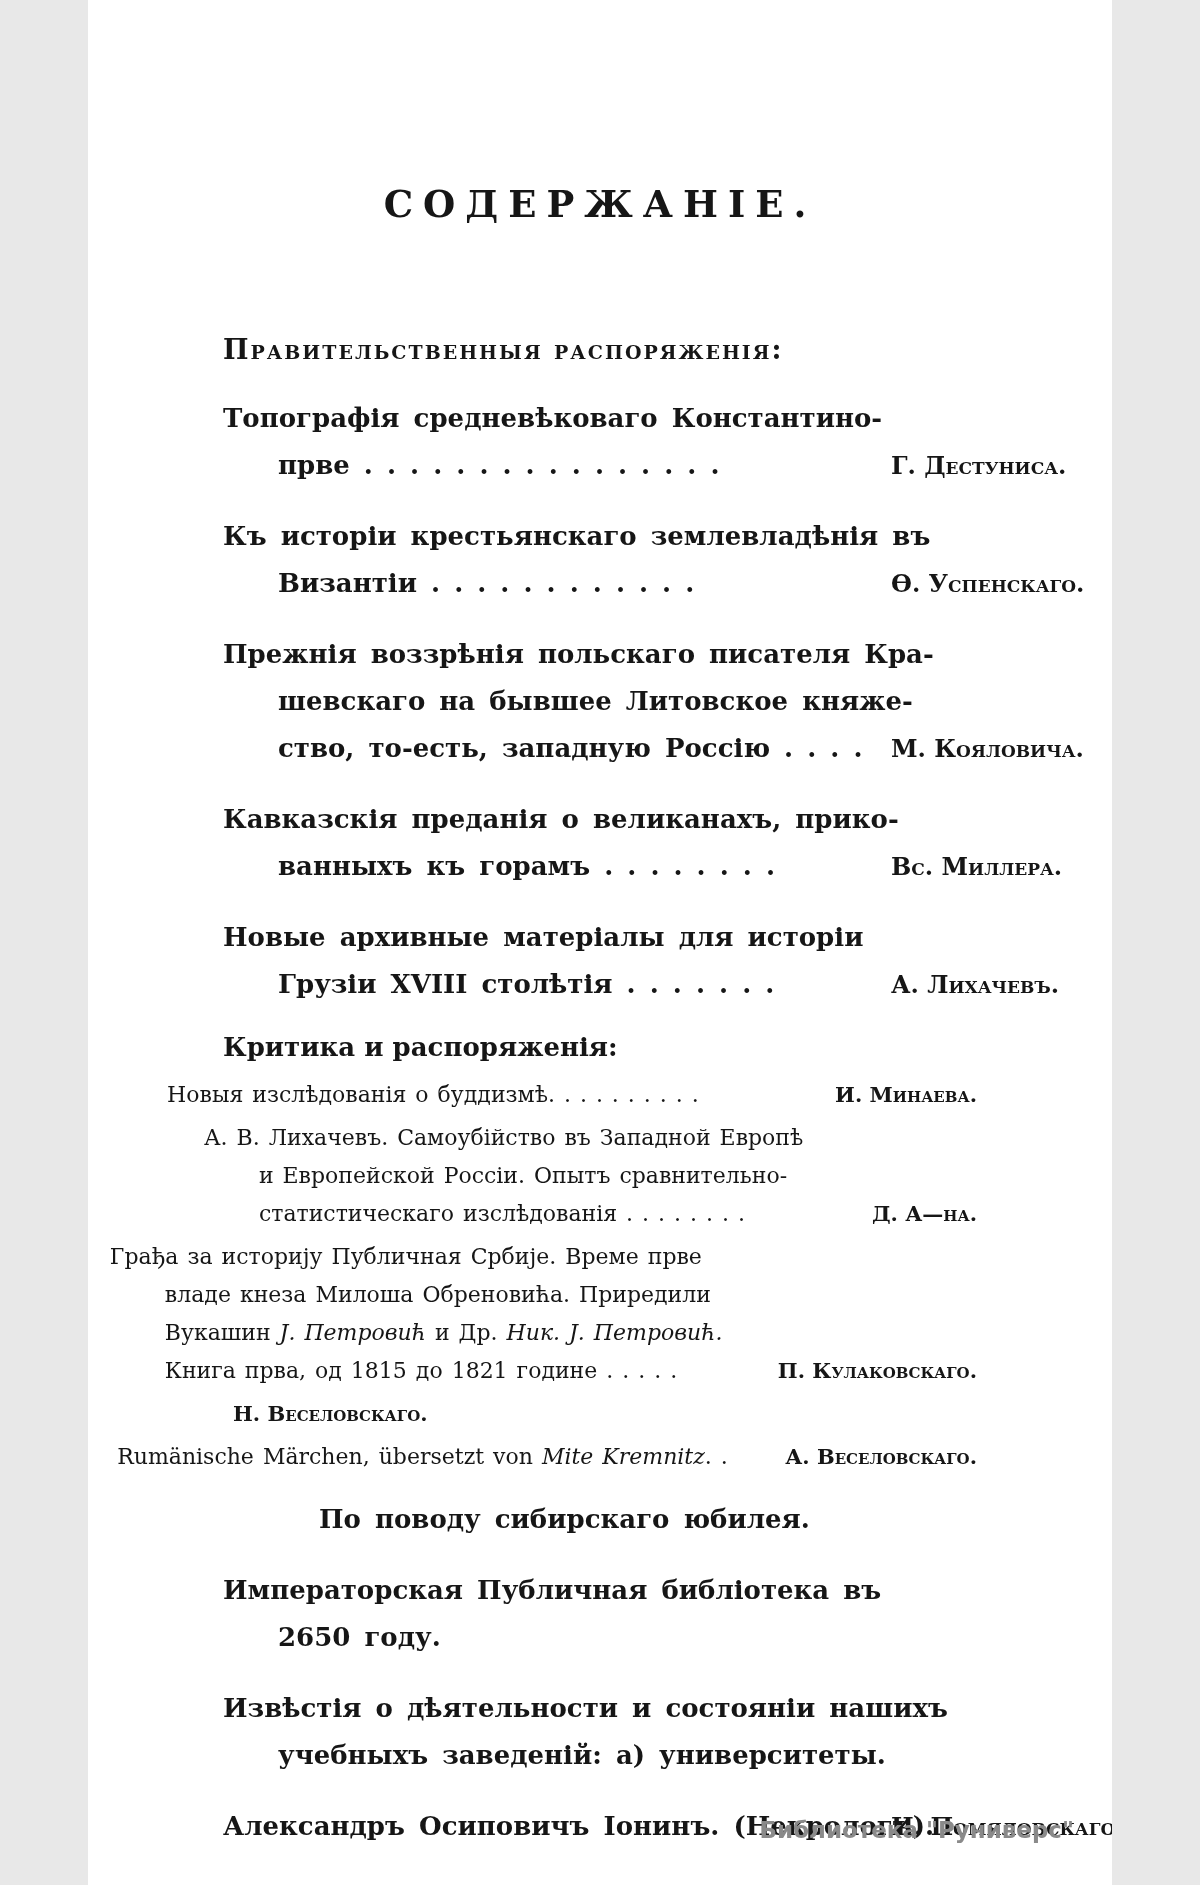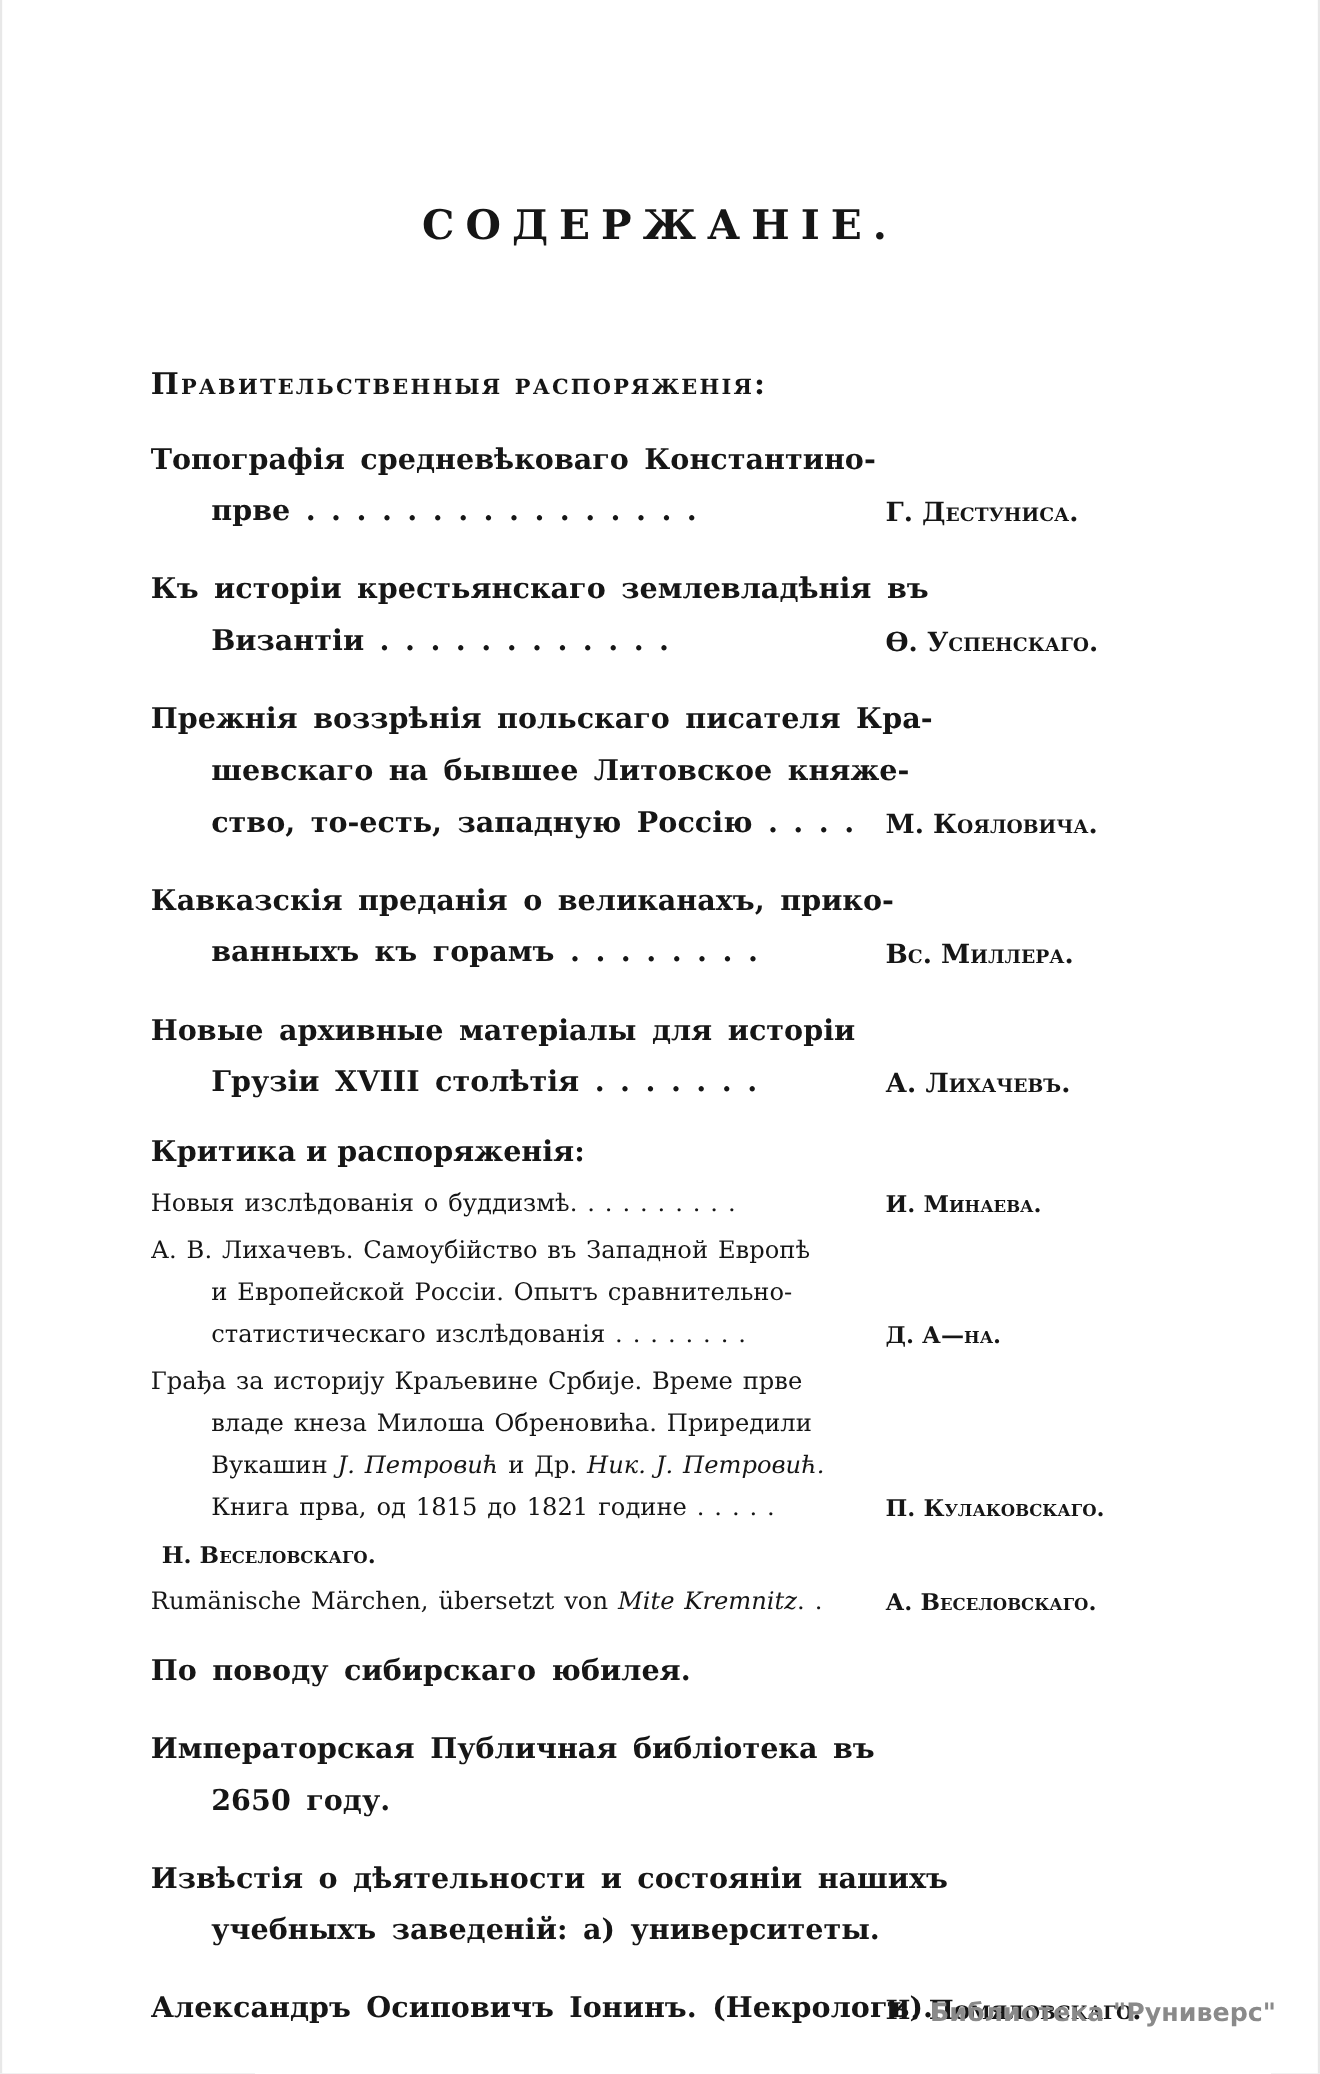"СОДЕРЖАНІЕ." #page { width: 1196px -> 1024px }
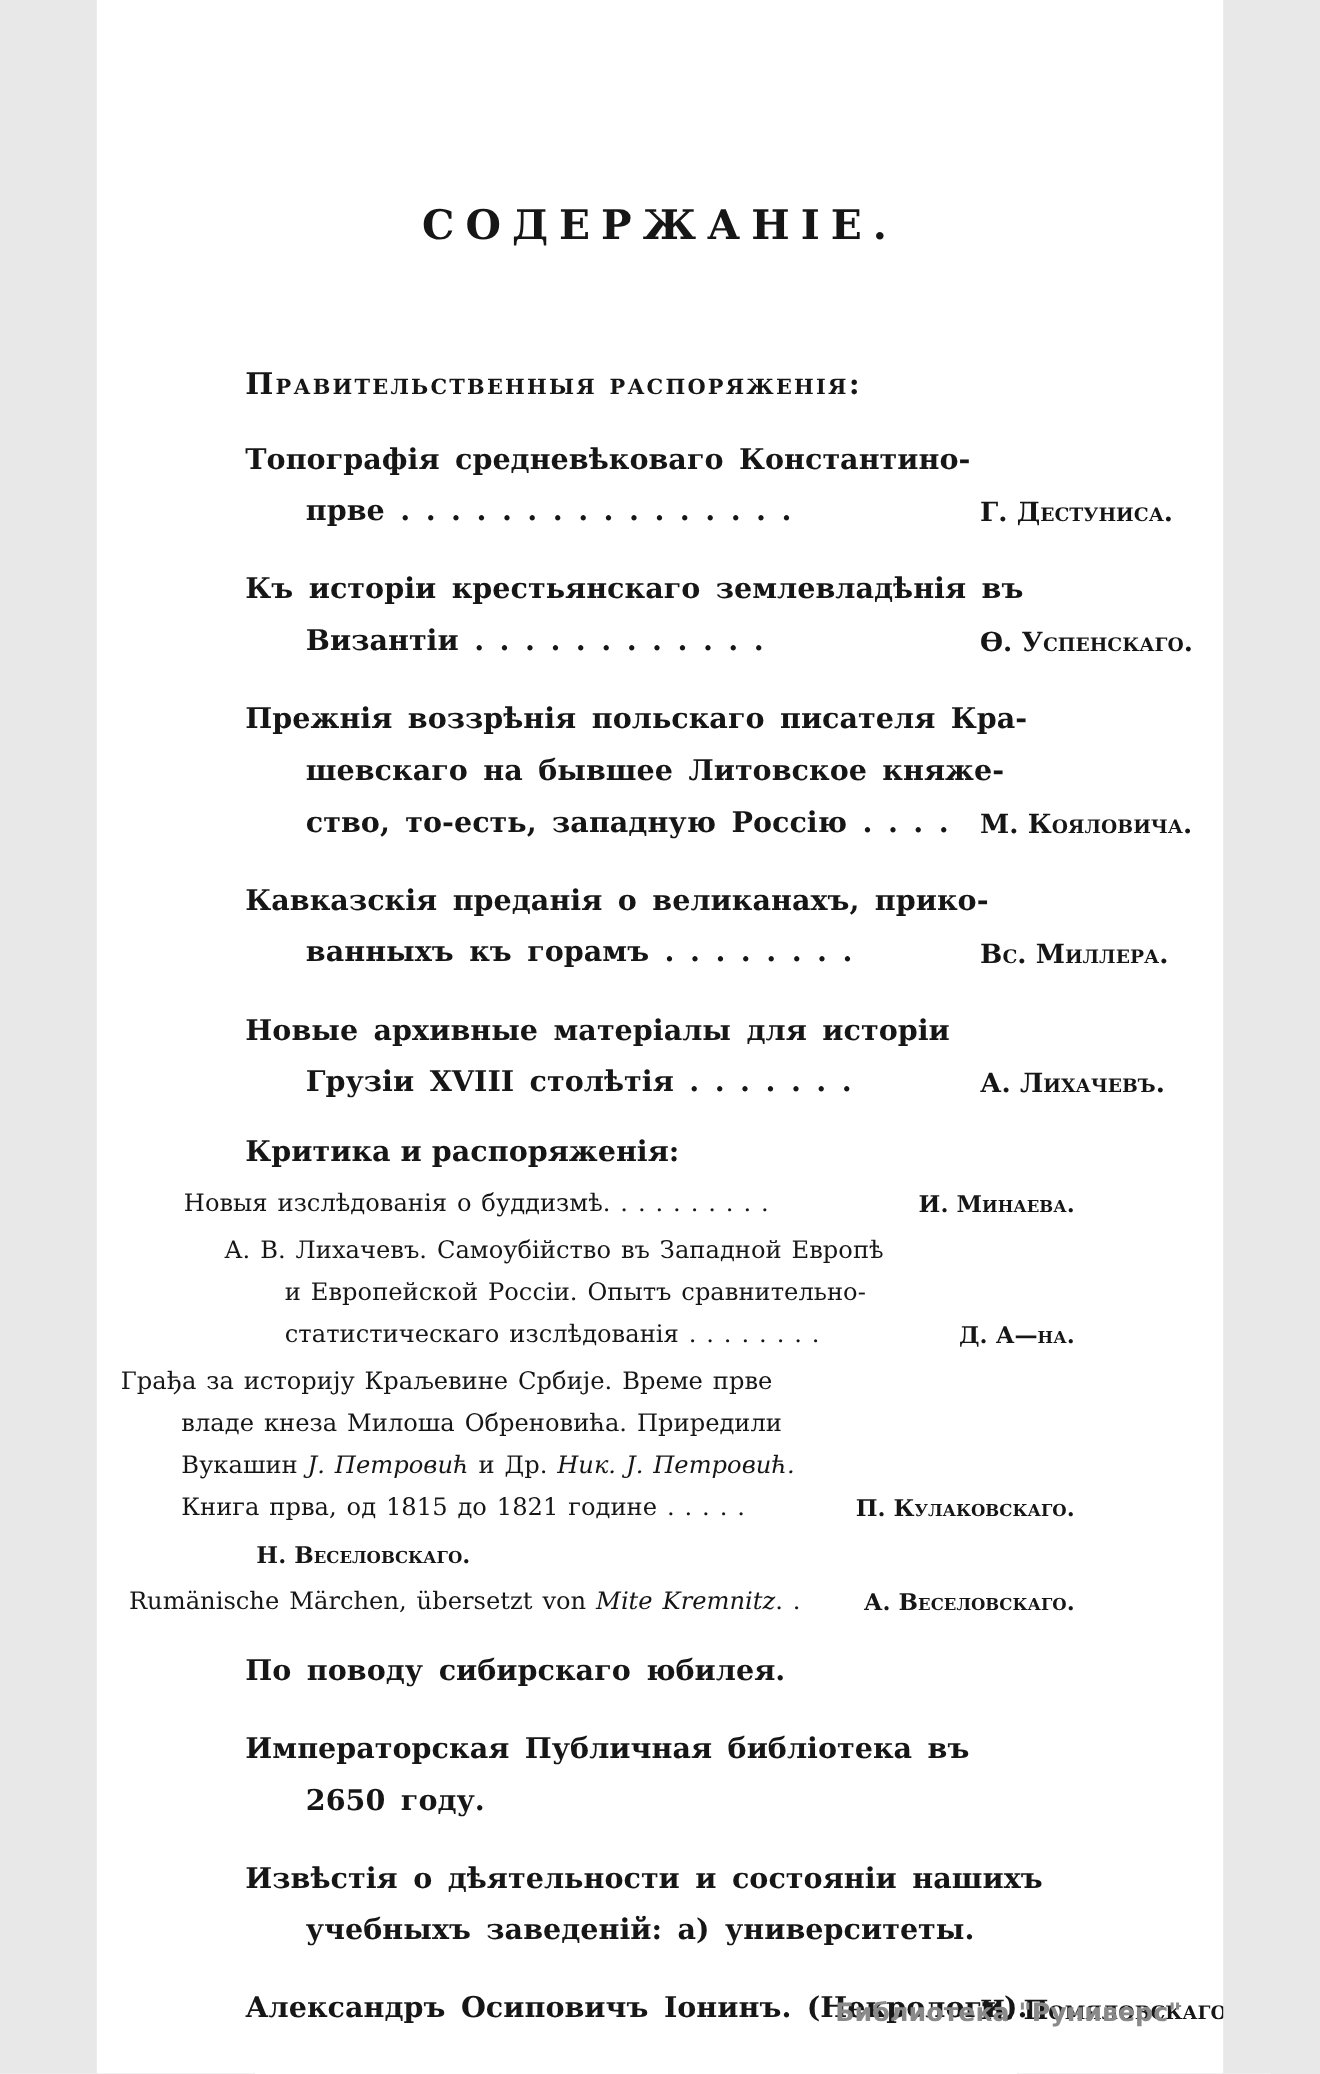"Грађа за историју Краљевине Србије." div.line { text: Краљевине -> Публичная }
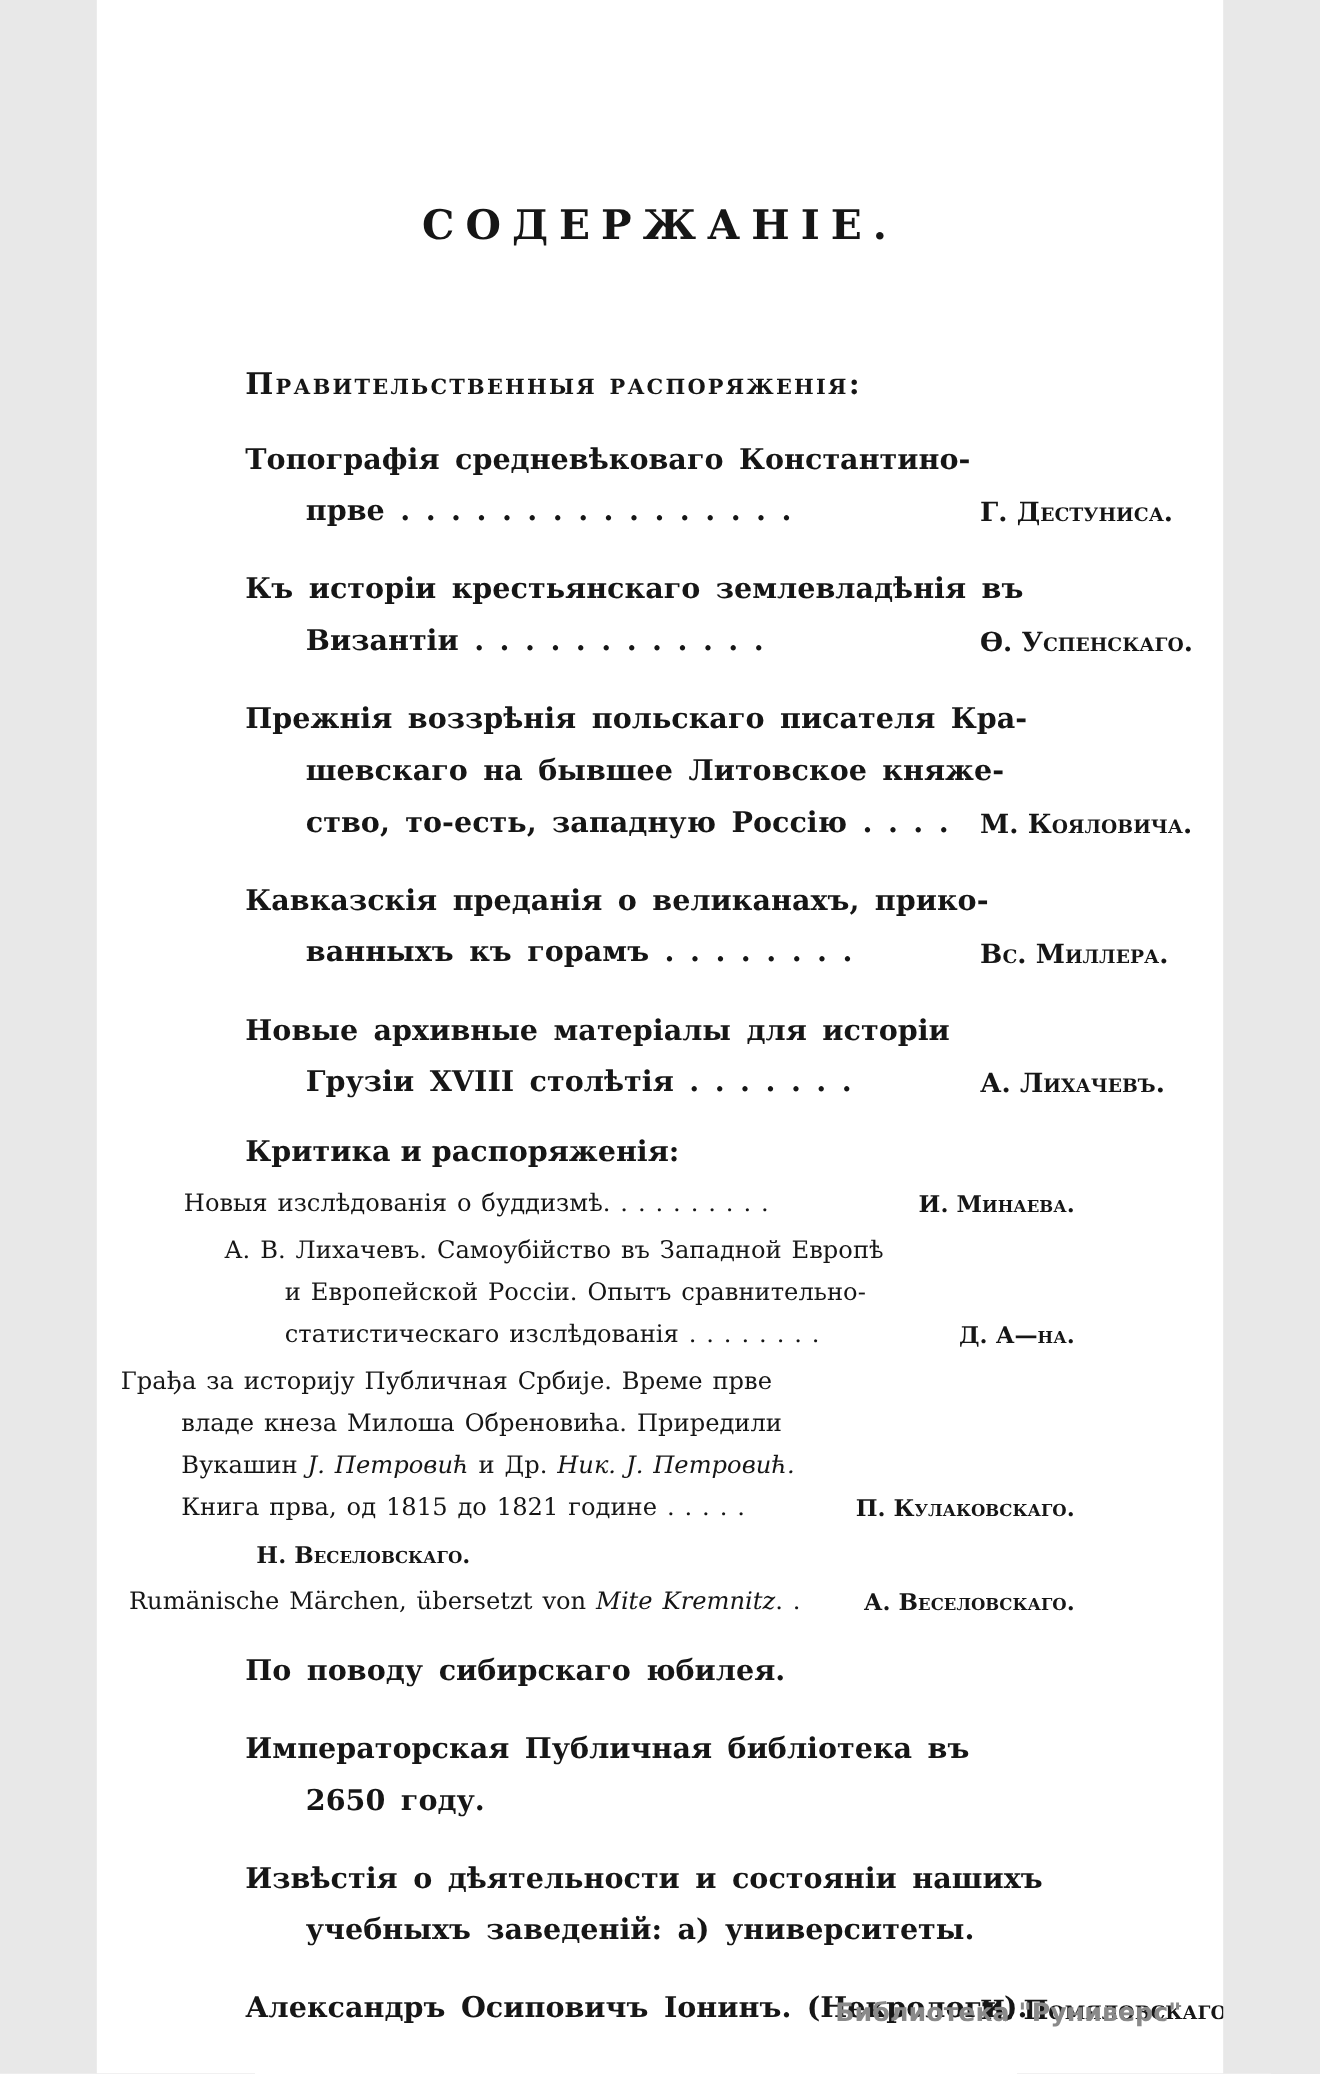"По поводу сибирскаго юбилея." .entry.gap-before { justify-content: none -> flex-end }
